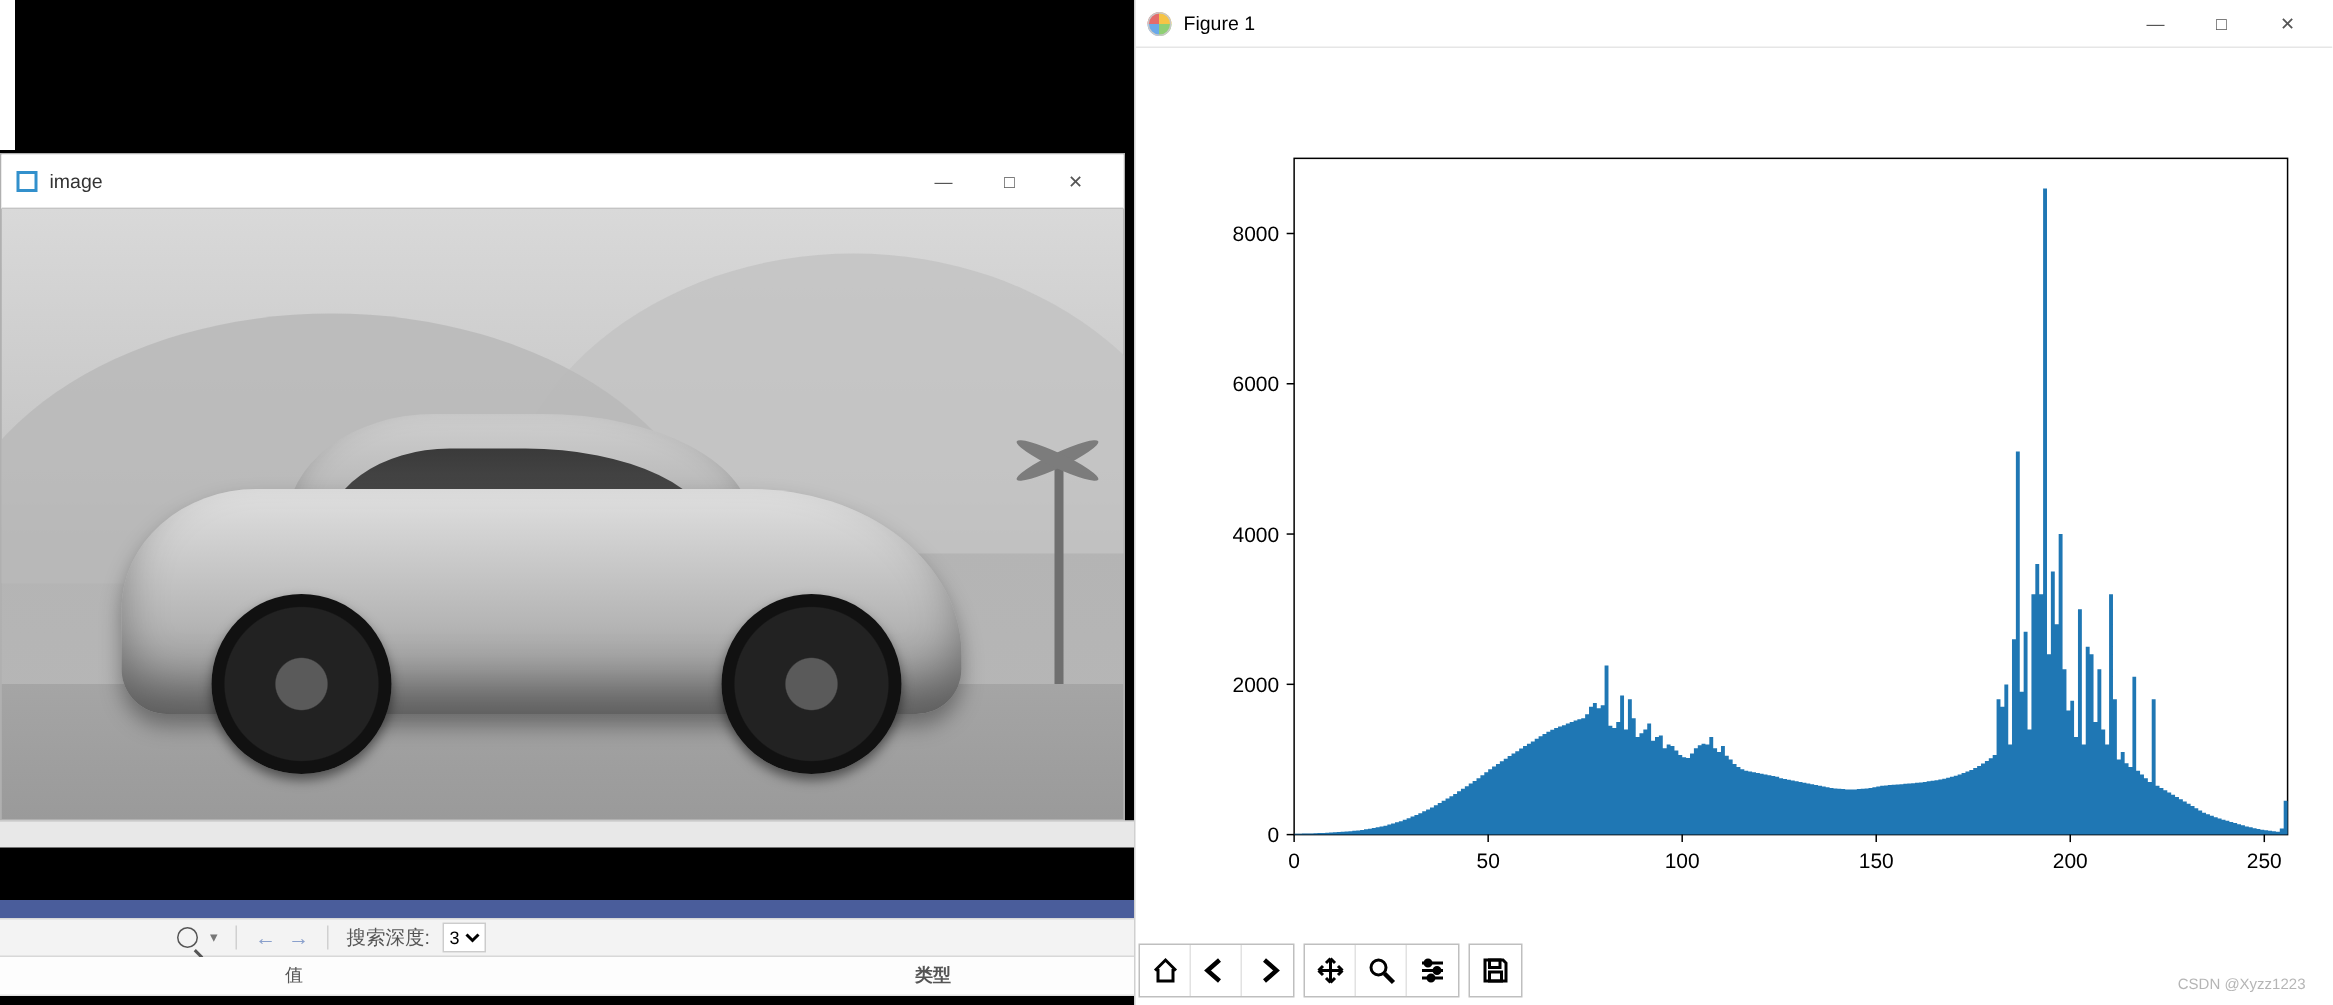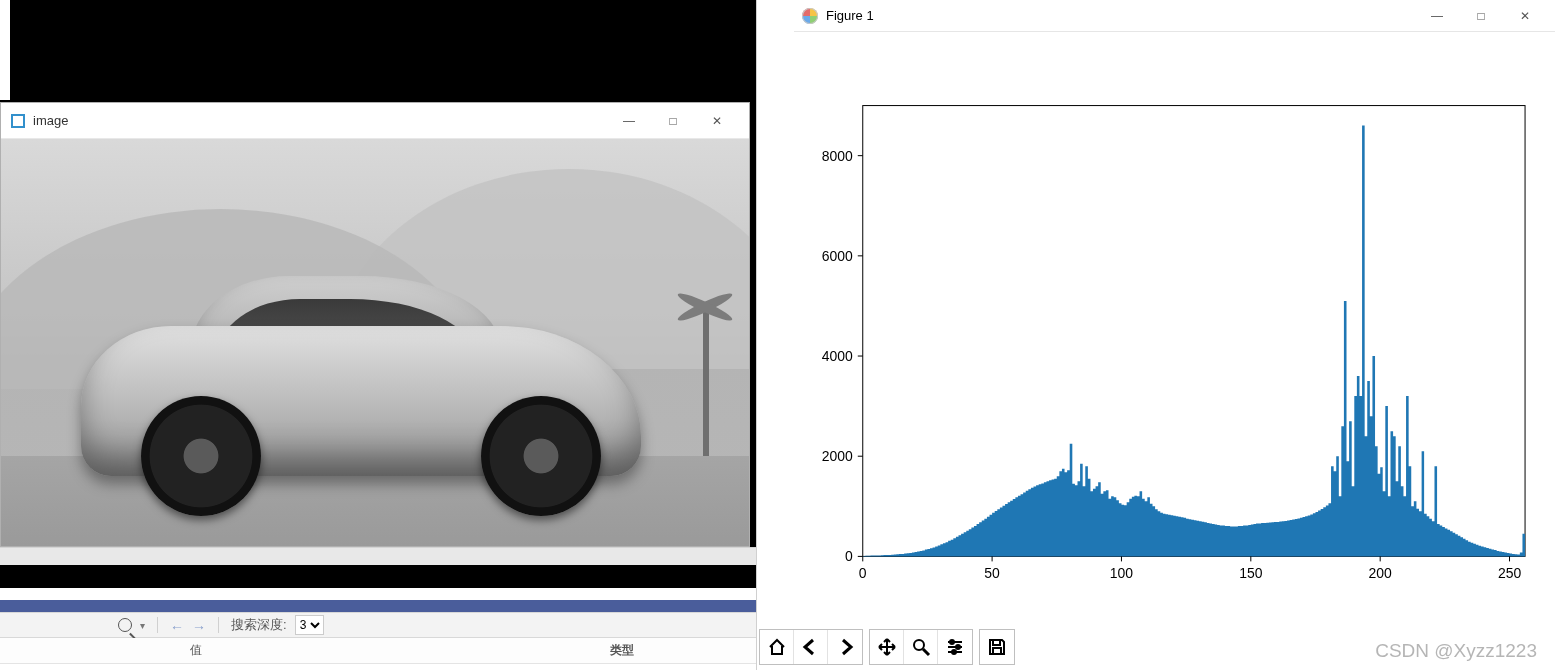"Figure 1" .figure-window { padding-left: 37px -> none }
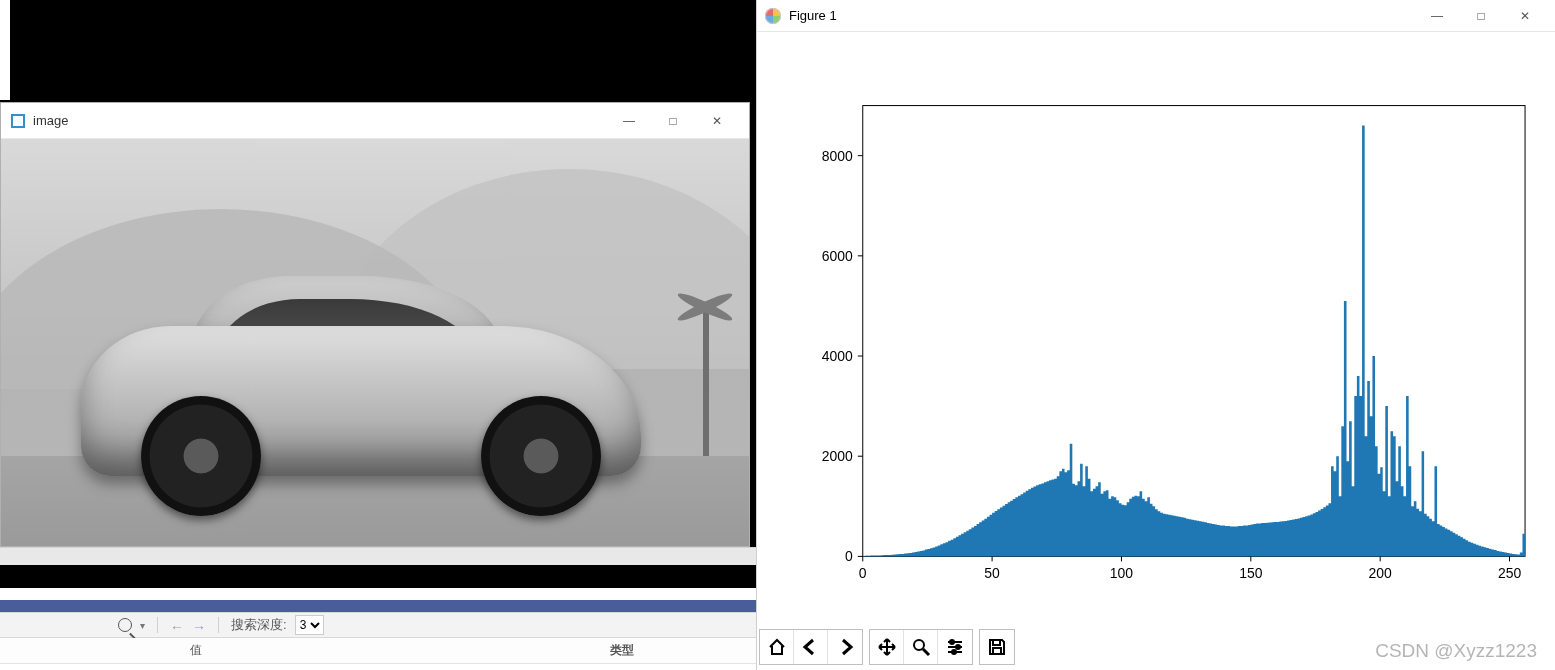"image" .left-pane { height: 588px -> 670px }
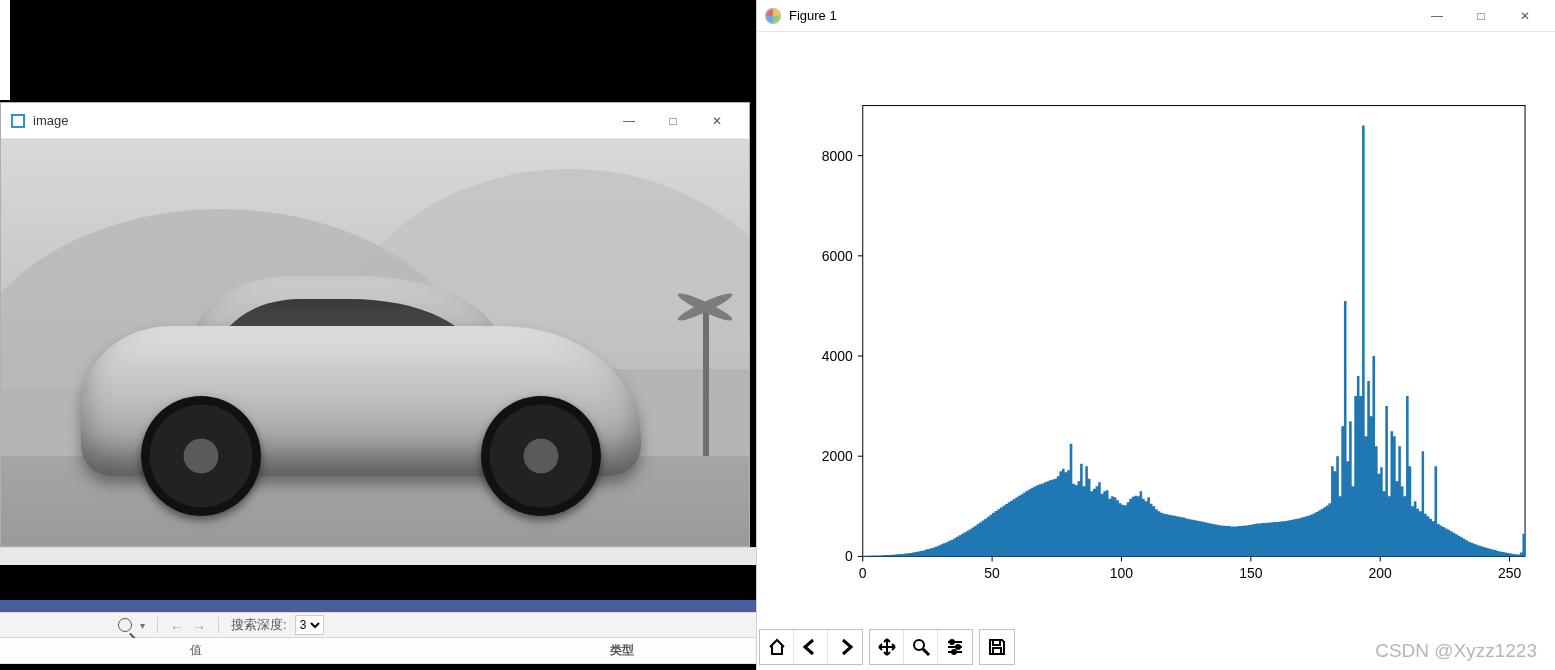"CSDN @Xyzz1223" .watermark { font-size: 19px -> 10px }
